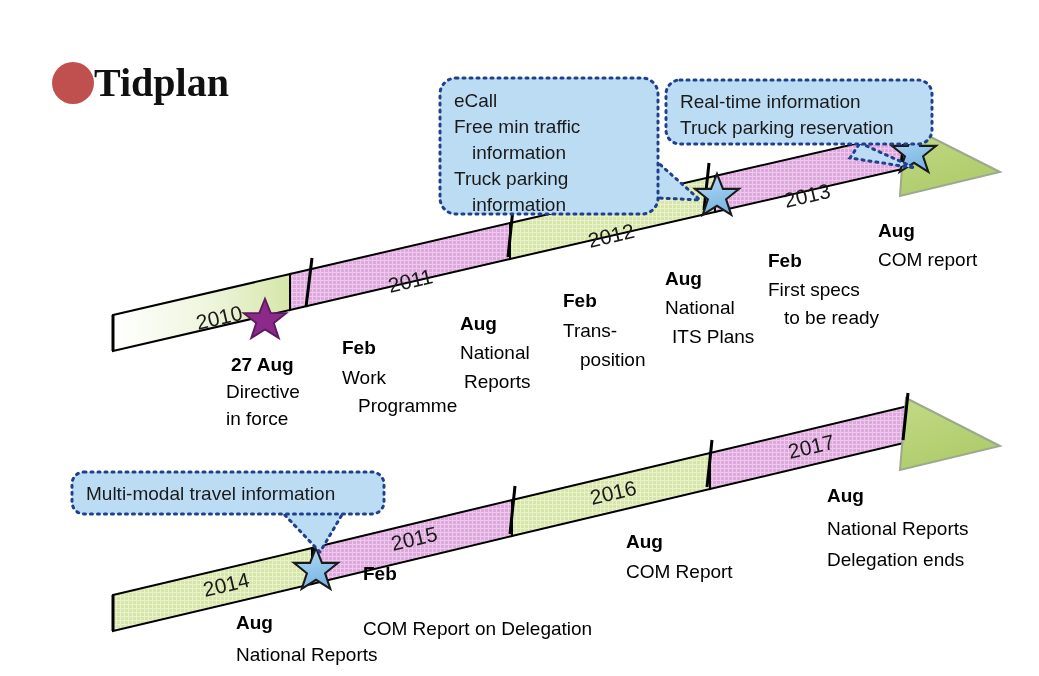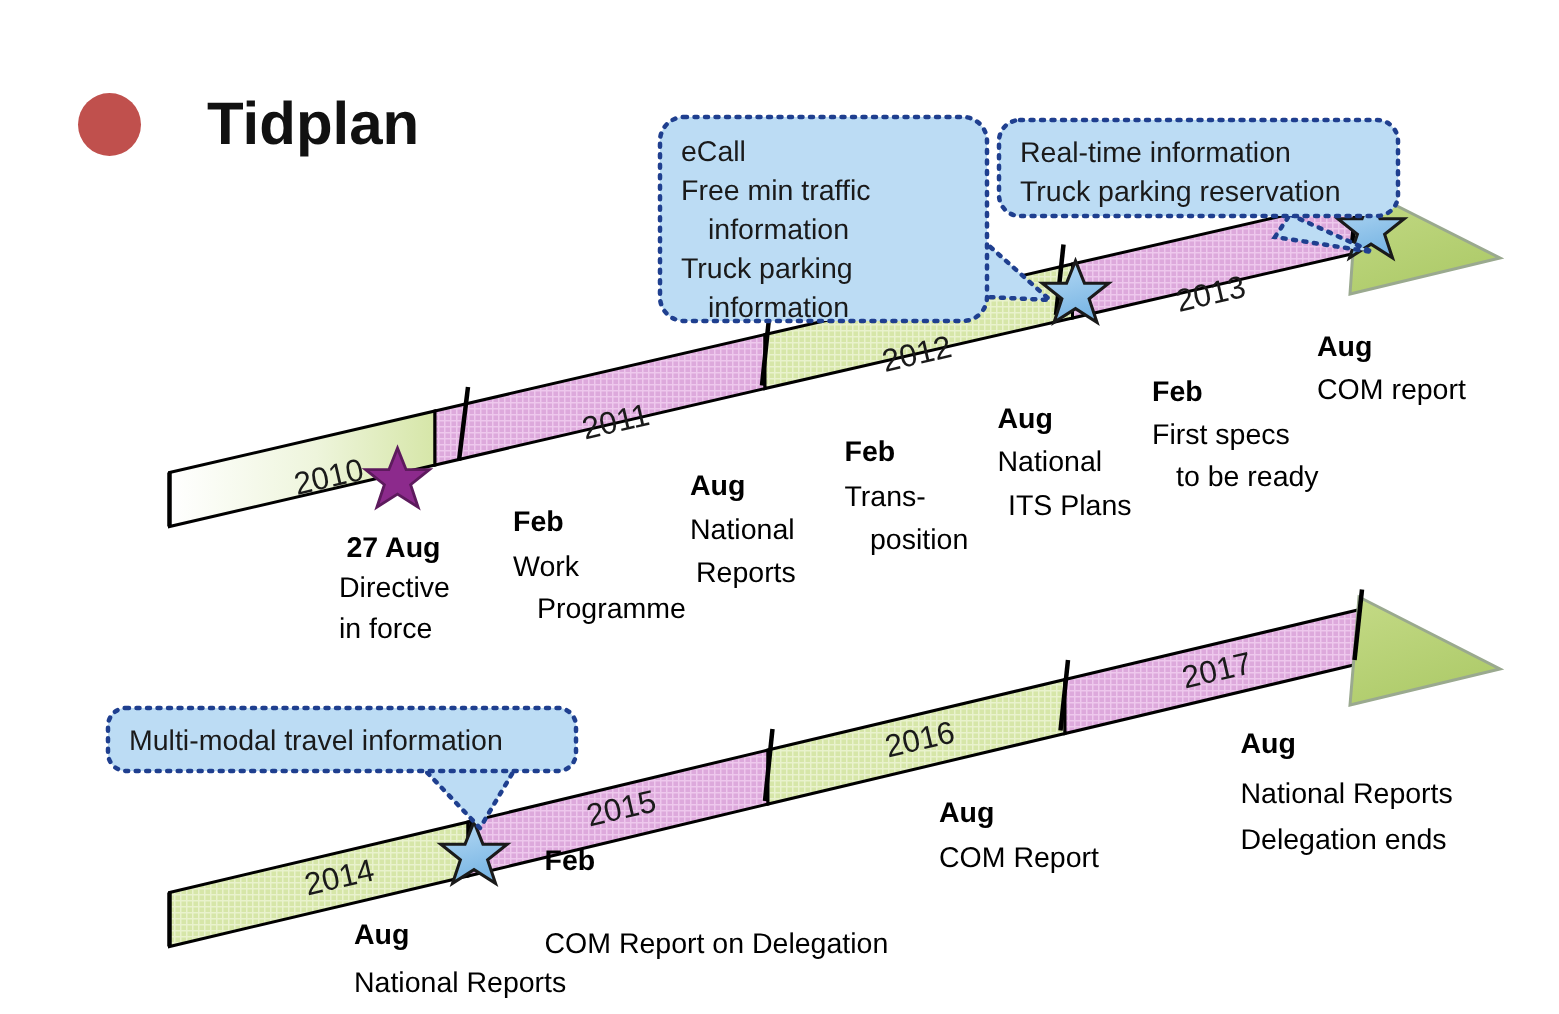"Tidplan" .title-text { font-family: none -> Liberation Serif, serif; margin-left: 44px -> none }
